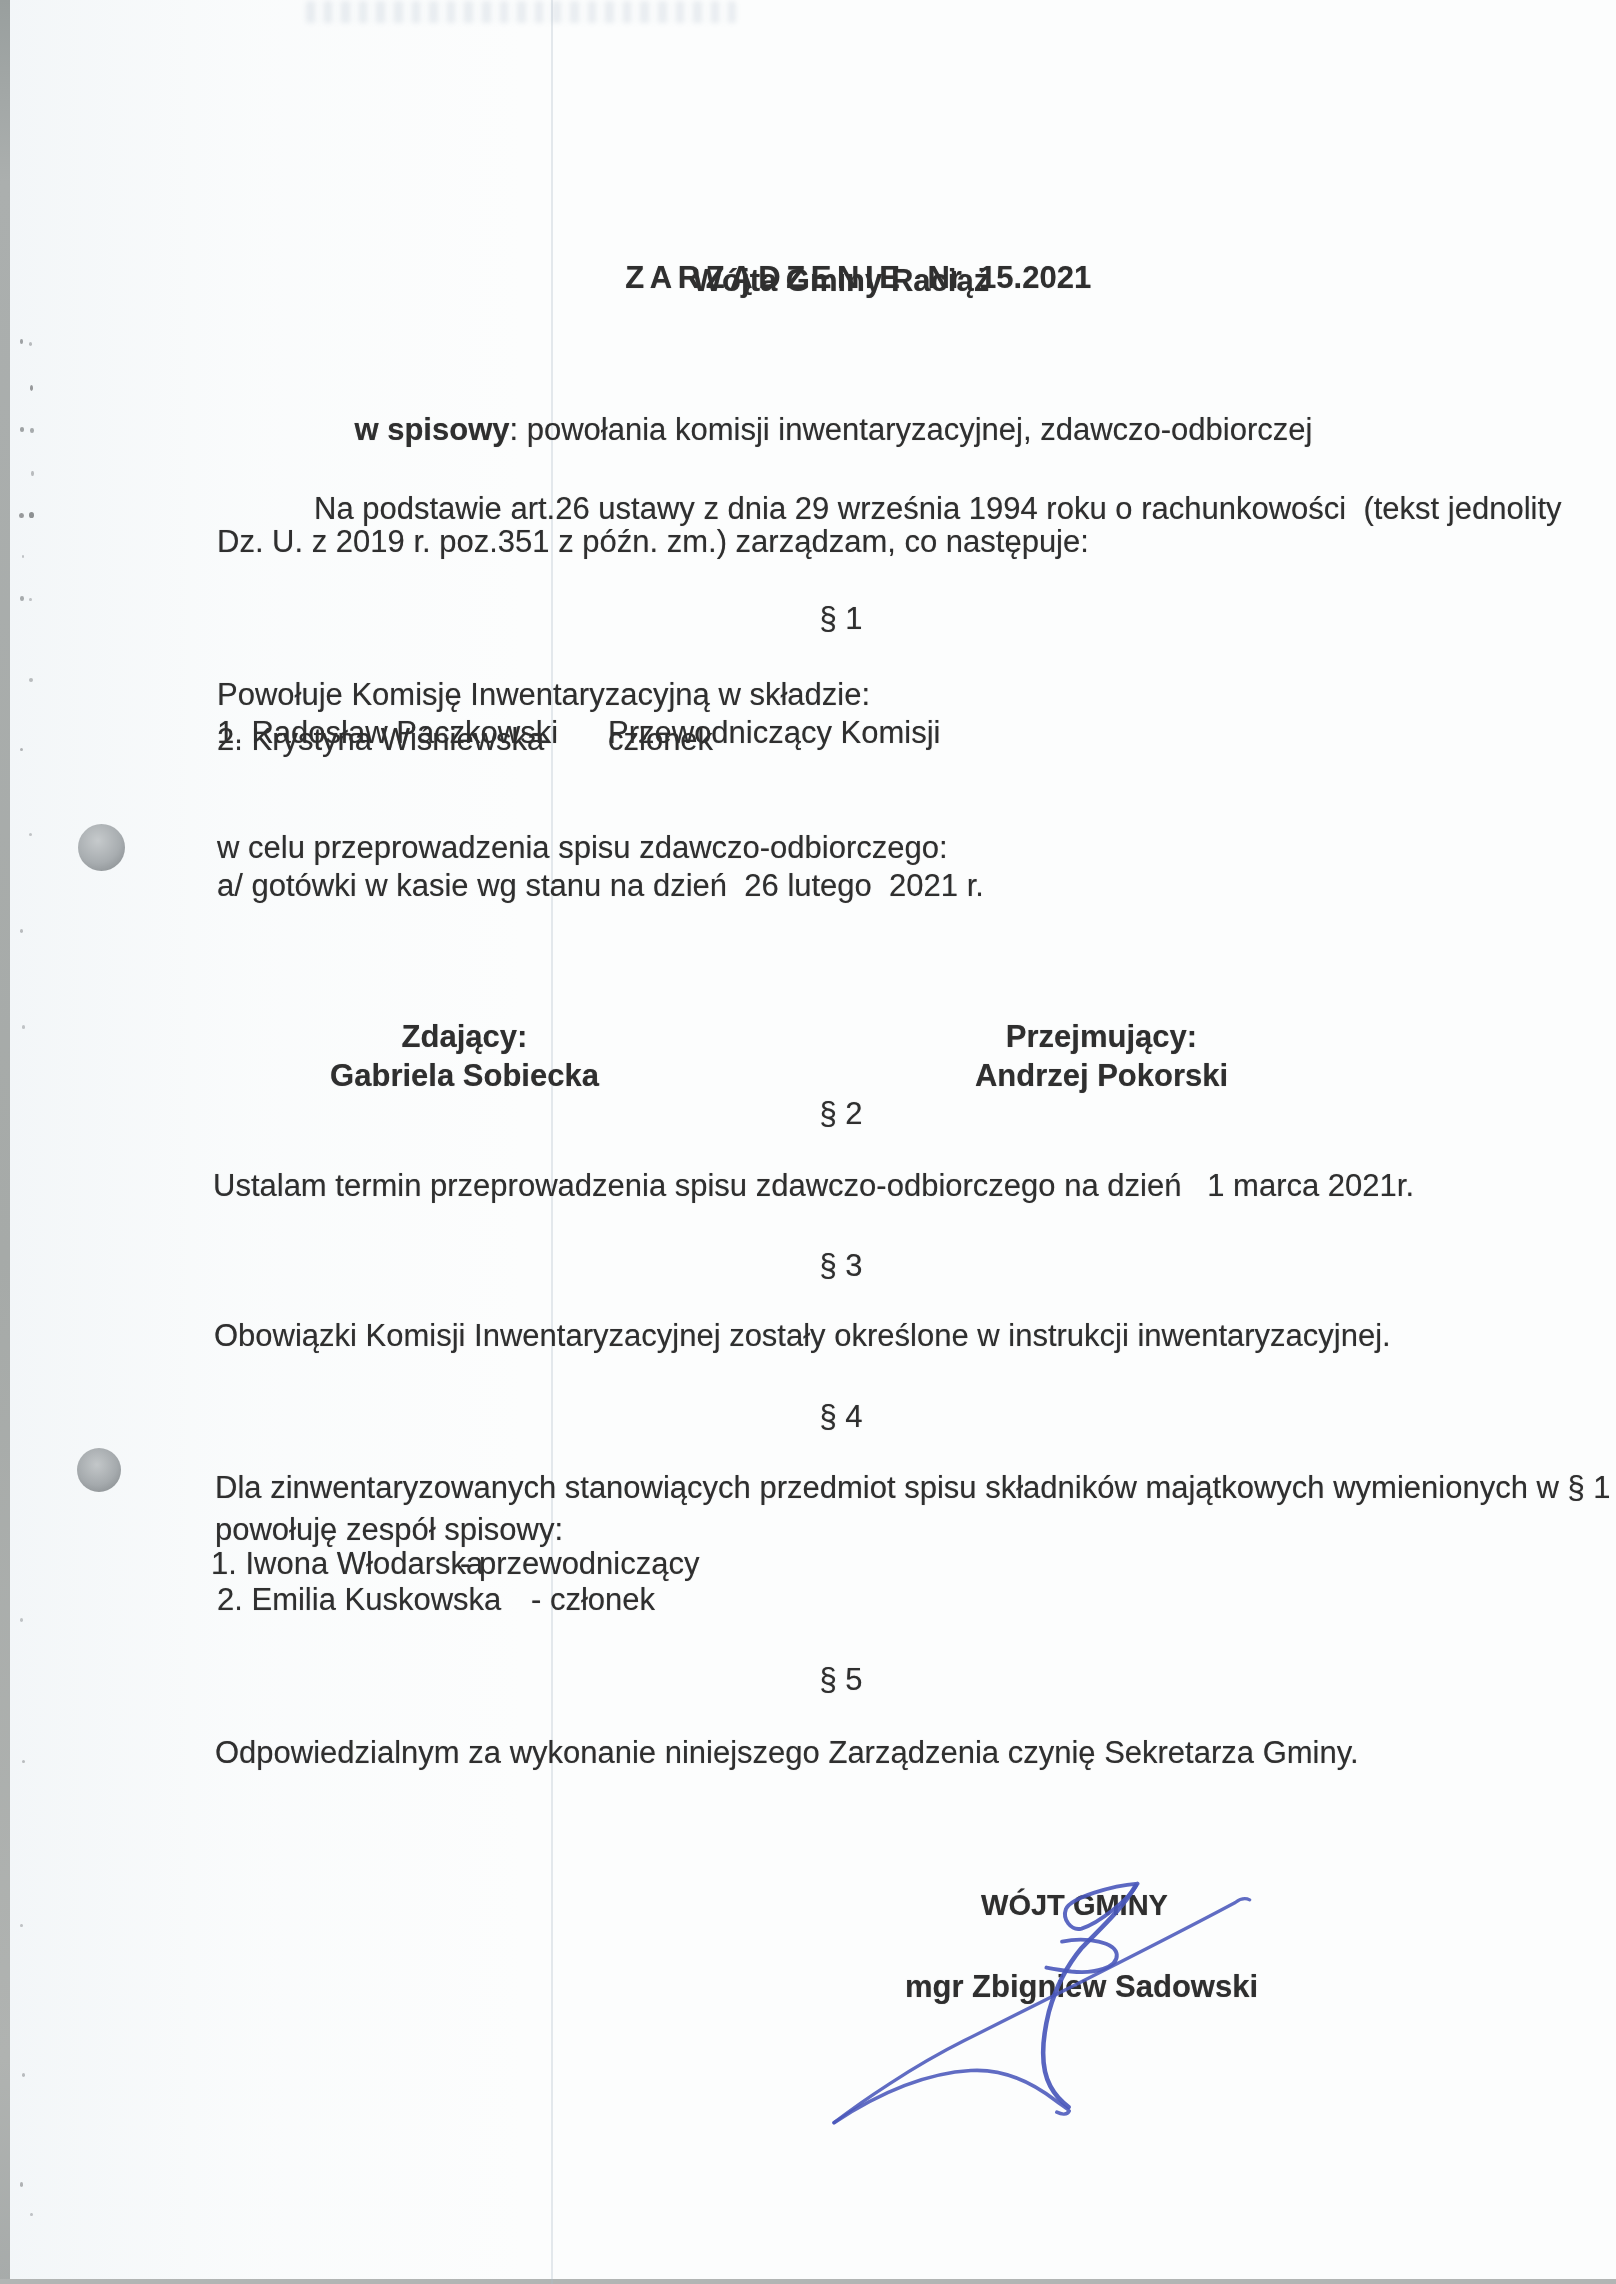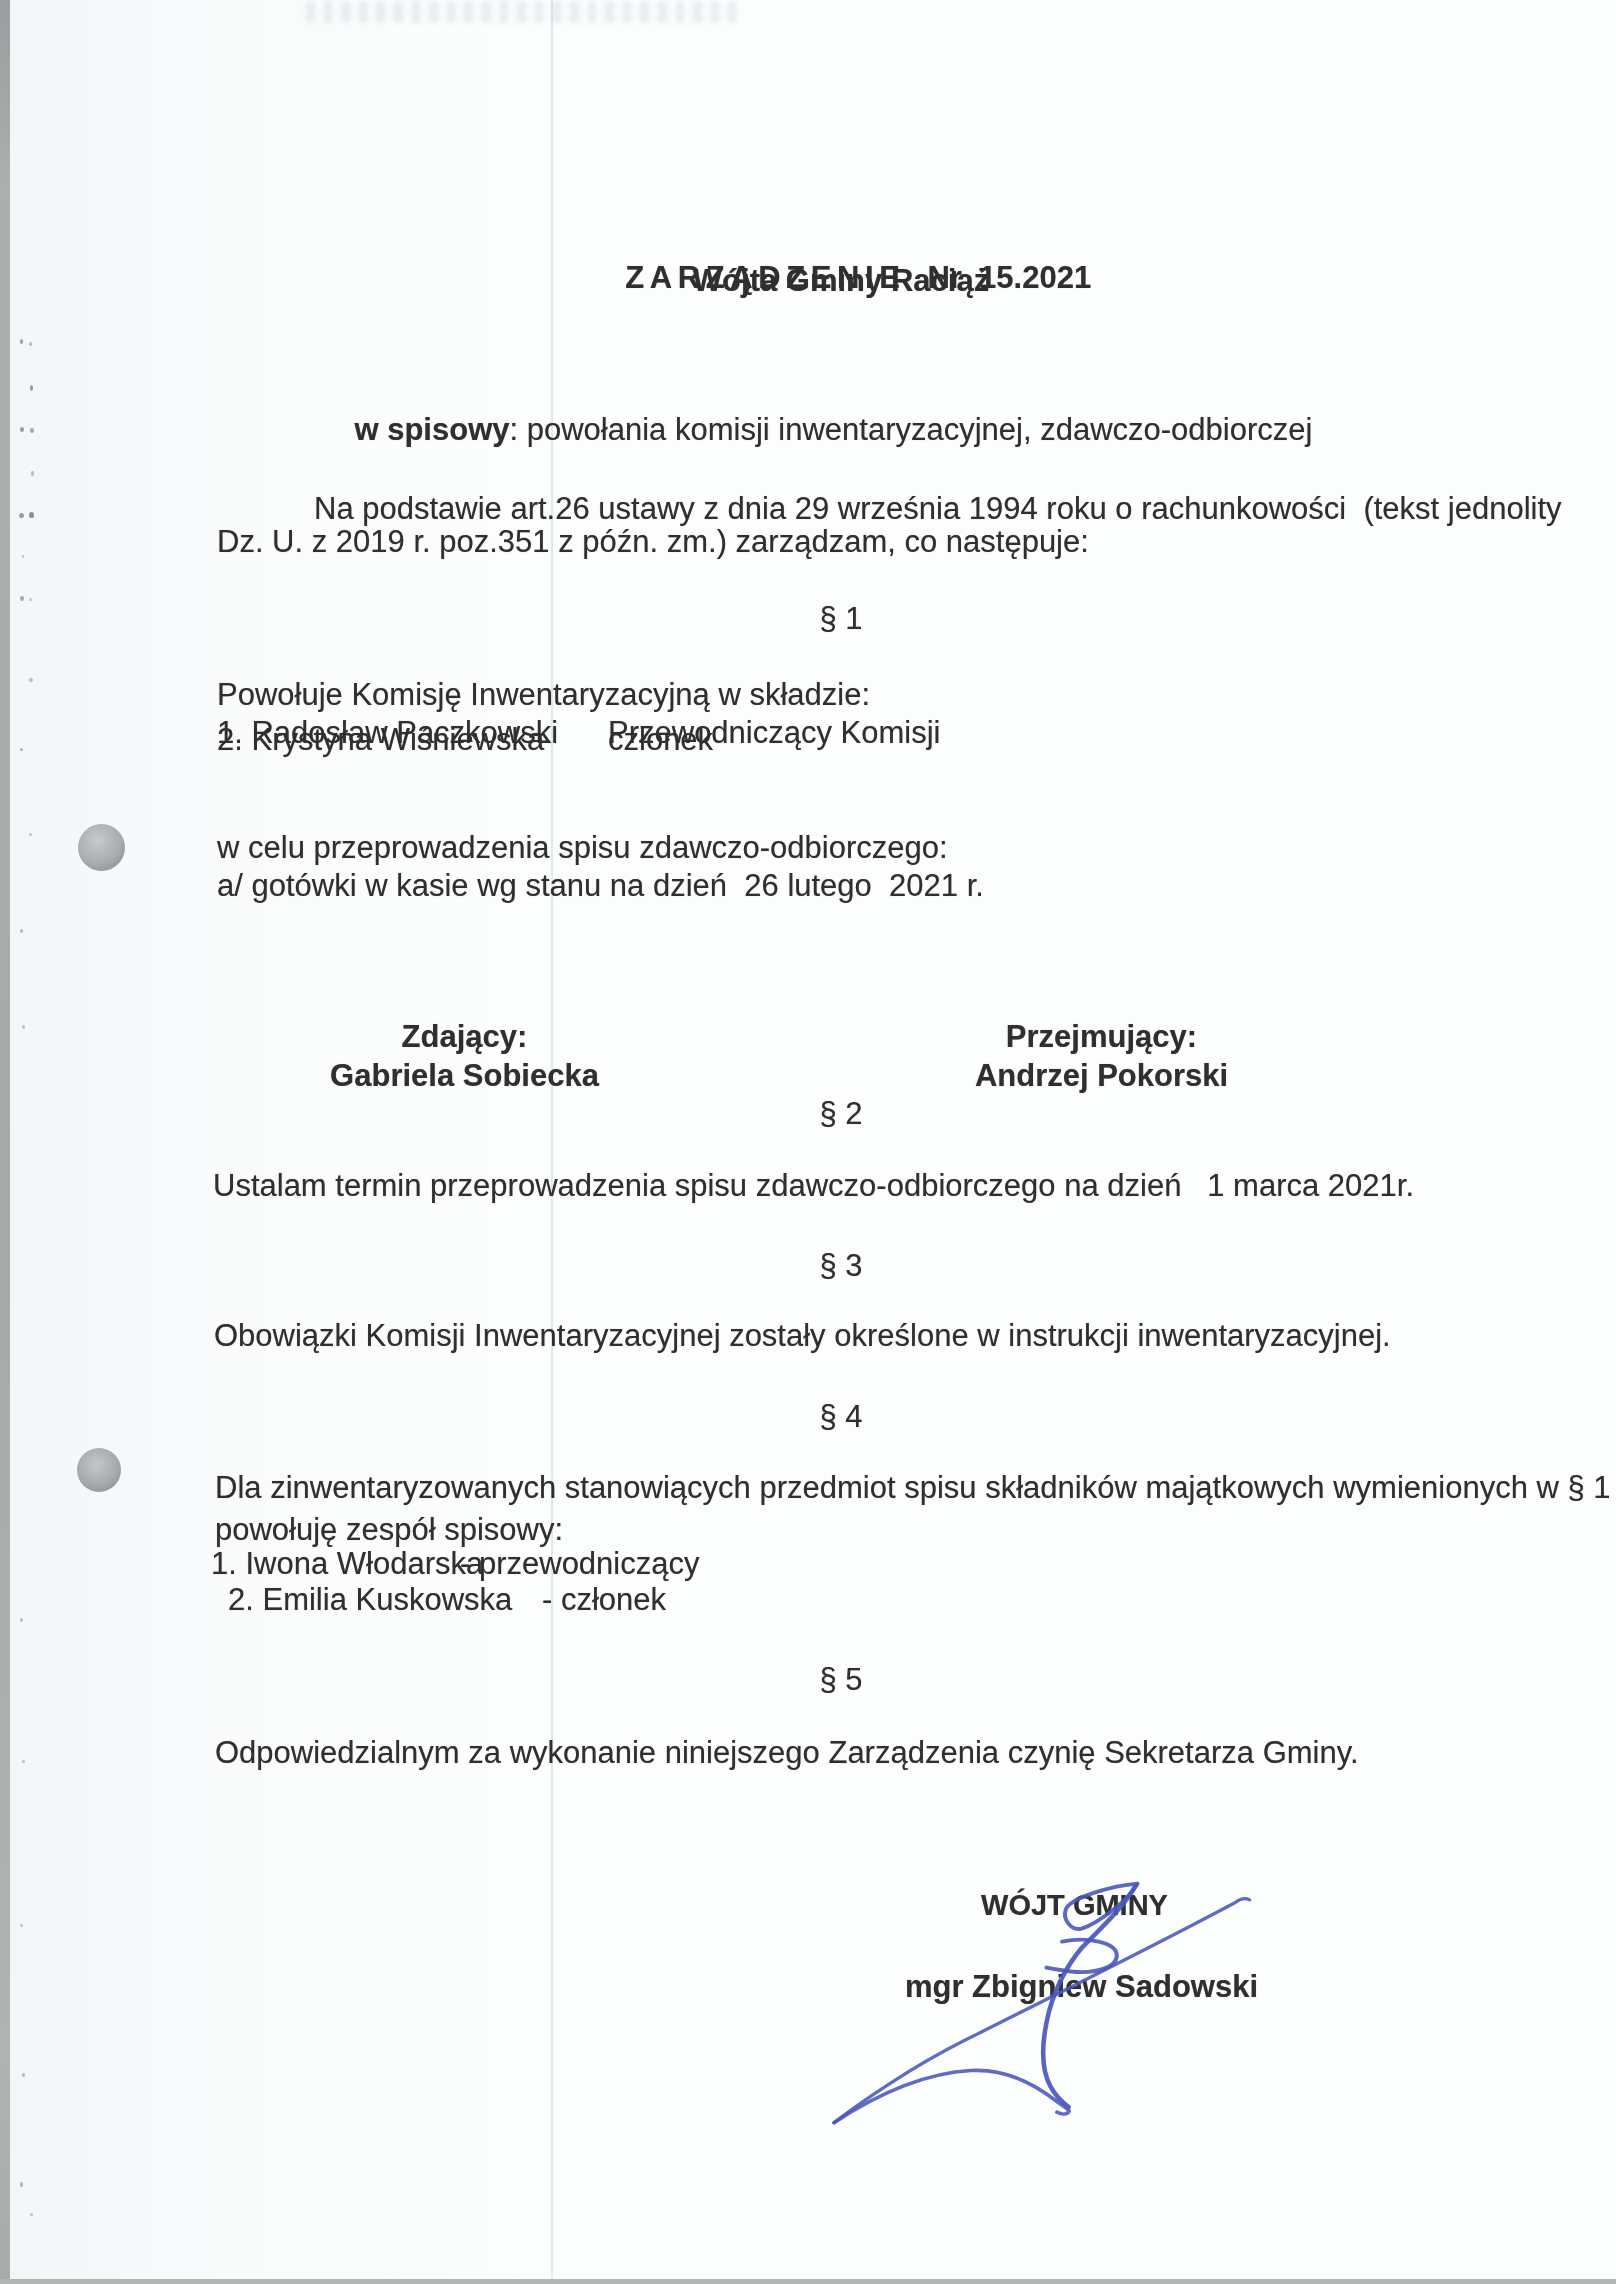"2. Emilia Kuskowska" div.abs { left: 11px -> 0 }
